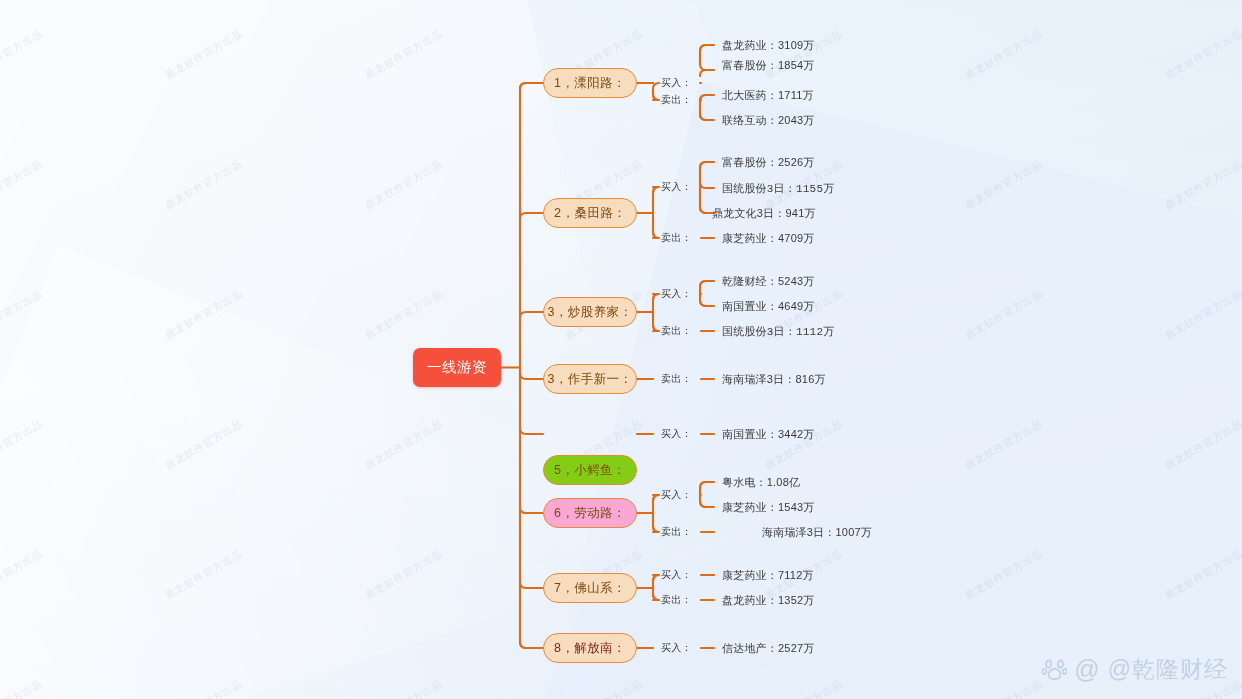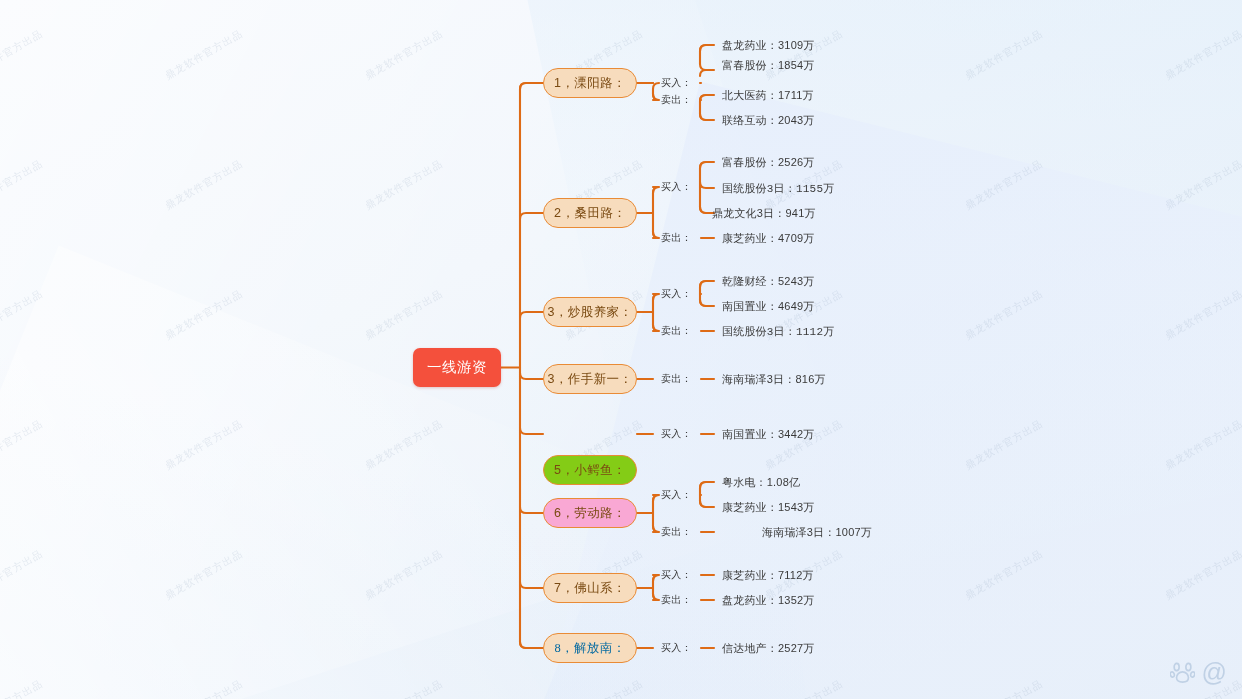"8，解放南：" div.node { color: #0369a1 -> #7f1d1d; font-family: Liberation Serif, serif -> none }
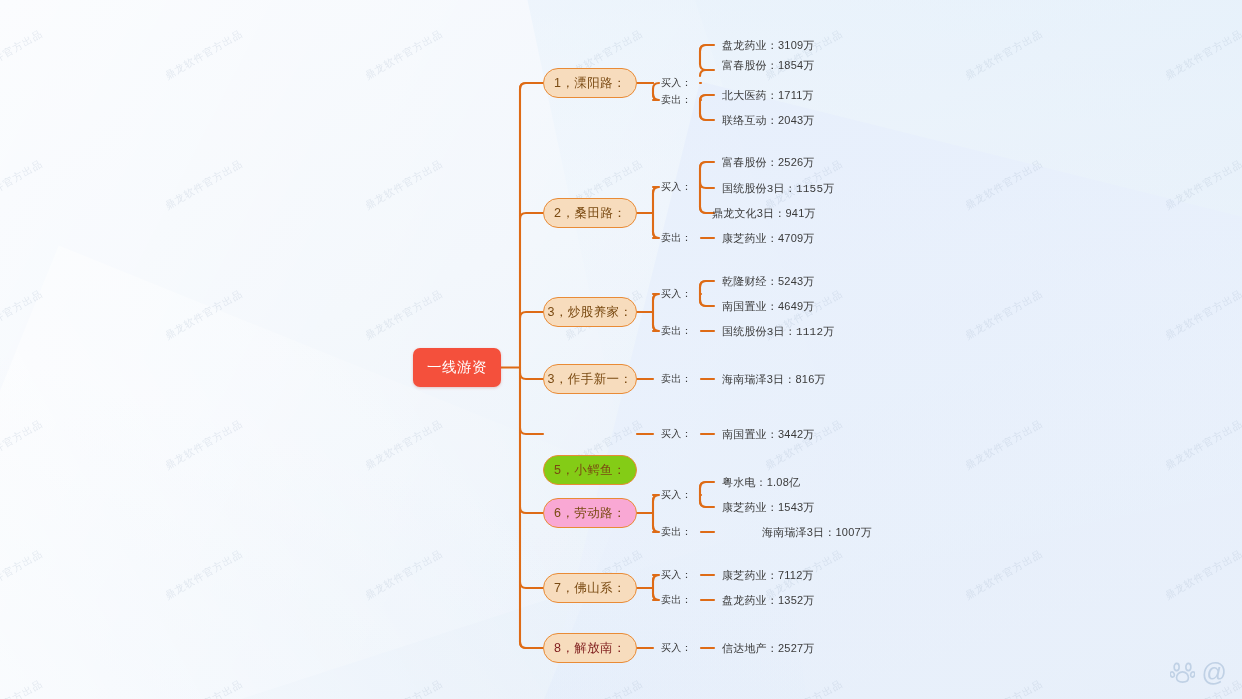"@乾隆财经" span { html: none -> <span>@乾隆财经</span> }
